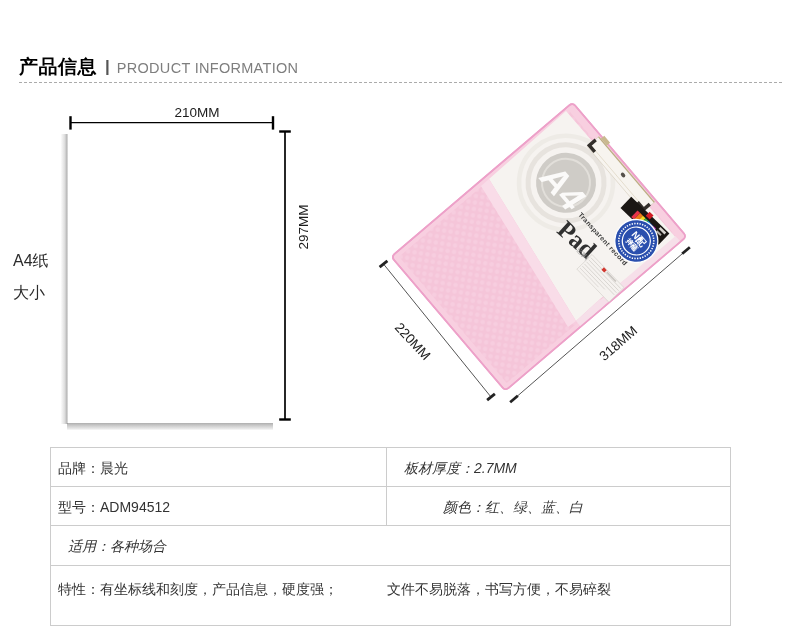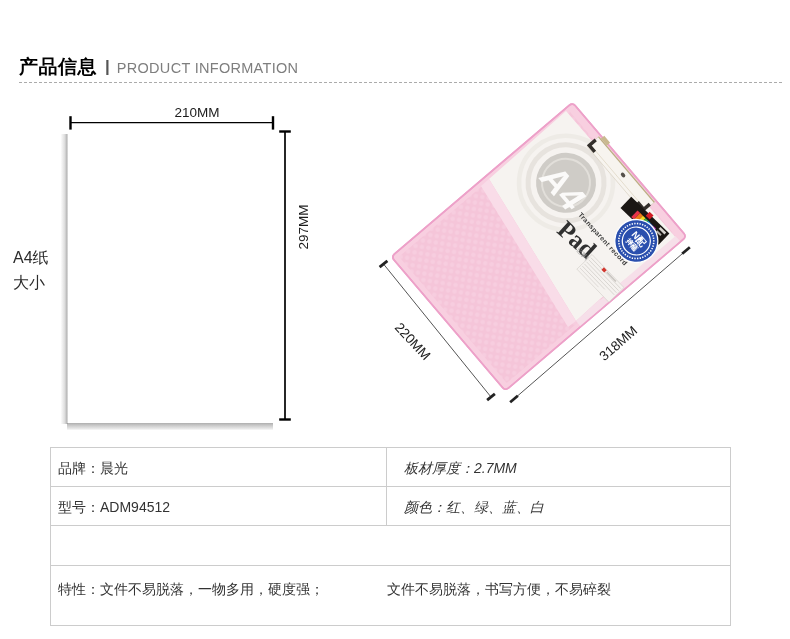"A4纸" .a4label { line-height: 25px -> 32px }
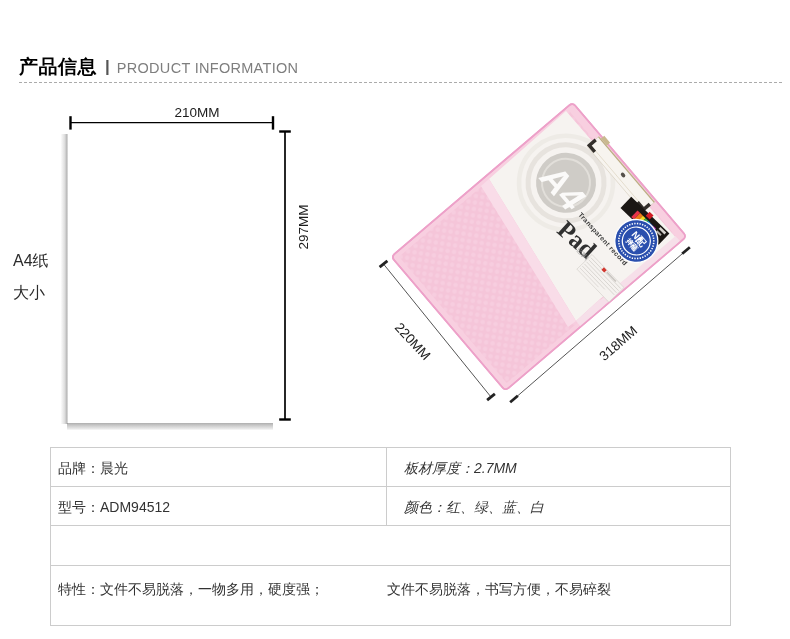"型号：ADM94512" div.row { gap: none -> 39px }
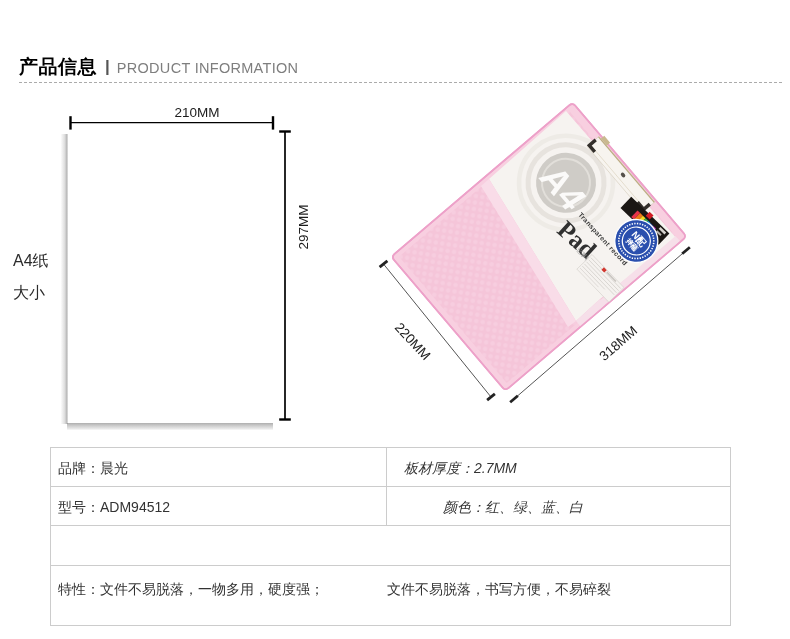"适用：各种场合" div.c2 { html: none -> <div>适用：各种场合</div> }
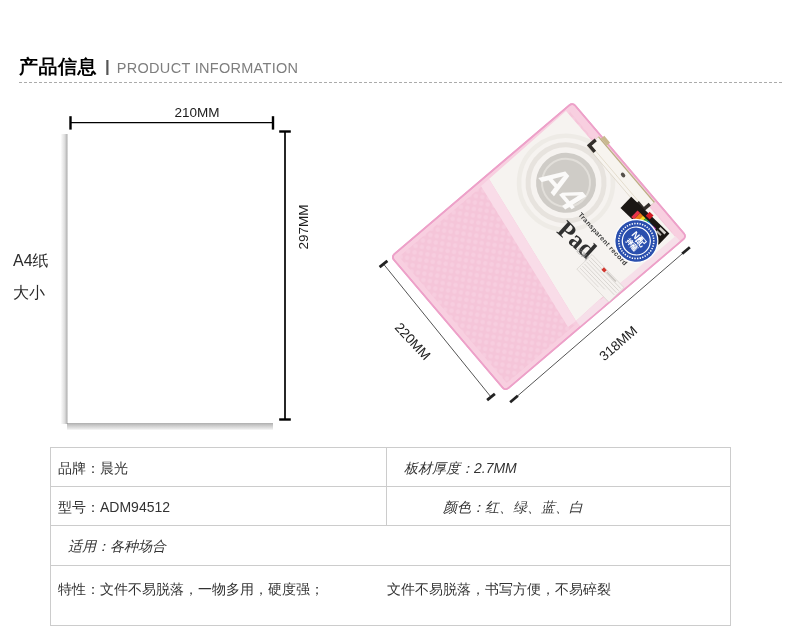"特性：文件不易脱落，一物多用，硬度强；" span.s1 { text: 文件不易脱落，一物多用 -> 有坐标线和刻度，产品信息 }
